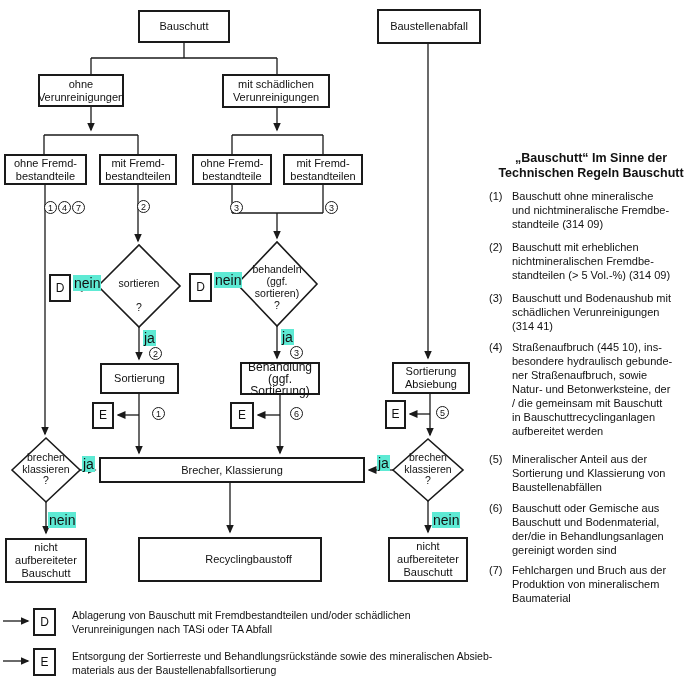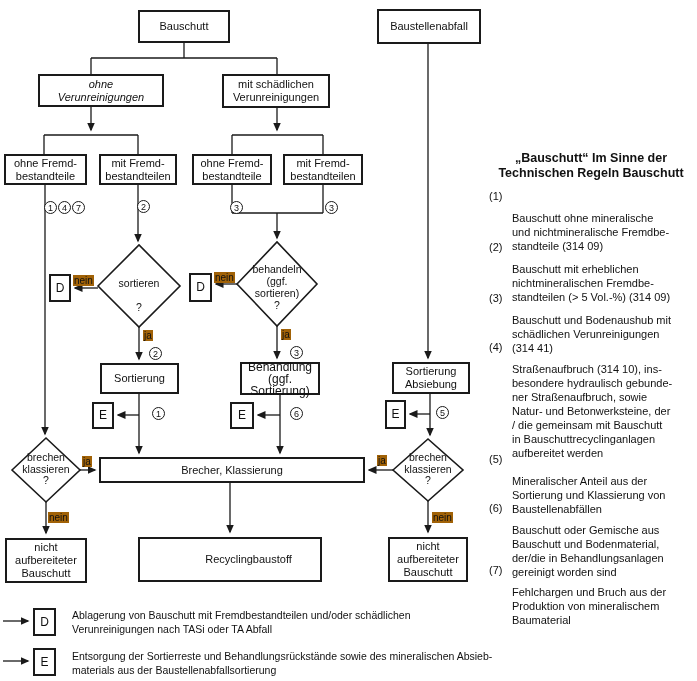"ohne" div.box { font-style: italic -> none; width: 126px -> 86px }
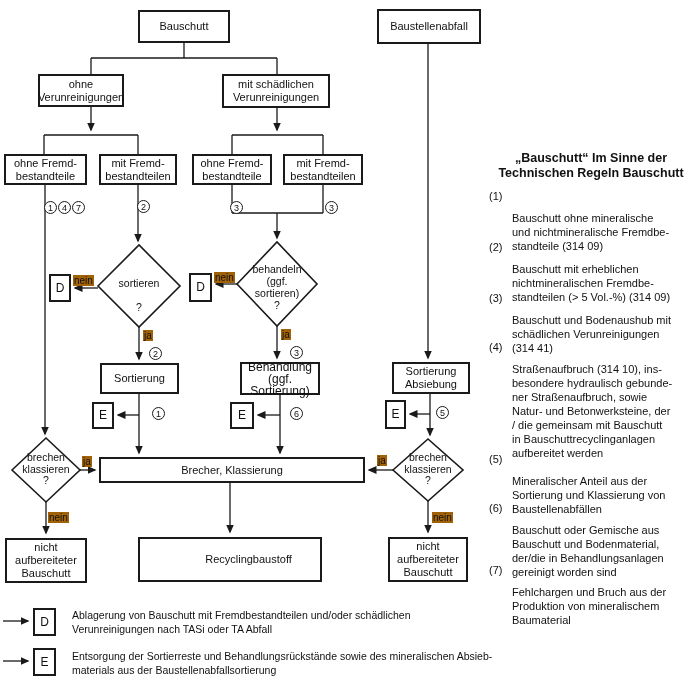"Bauschutt ohne mineralische" .sb-text { margin-top: 22px -> none }
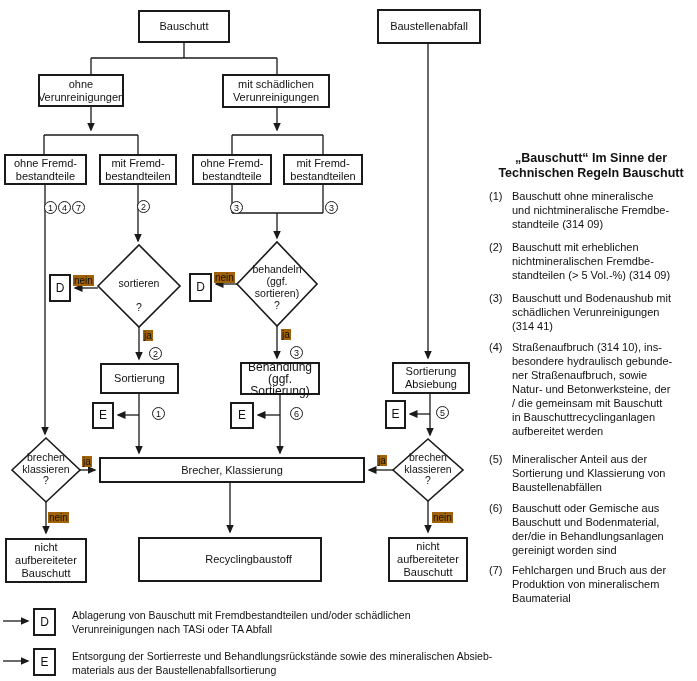"nein" .edge-label { background: #a16207 -> #5eead4; font-size: 10px -> 14px }
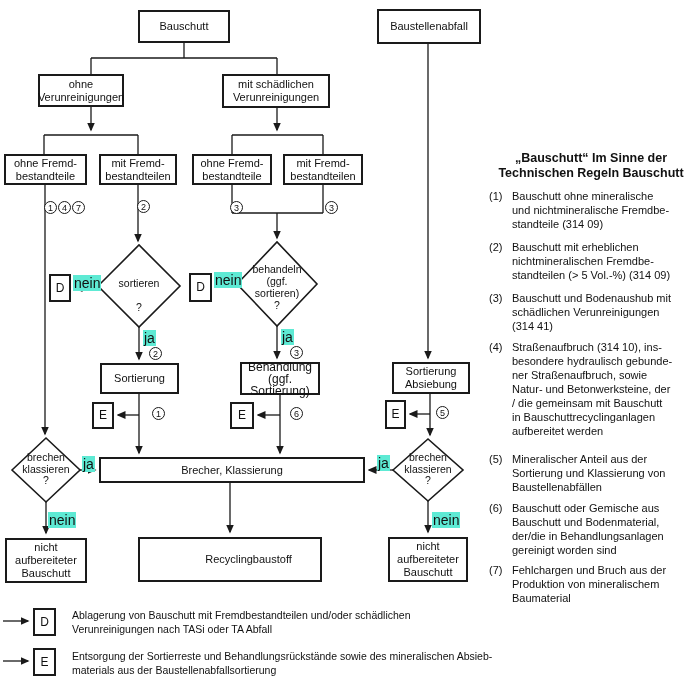"Straßenaufbruch (314 10), ins-" span.sb-text { text: 314 -> 445 }
